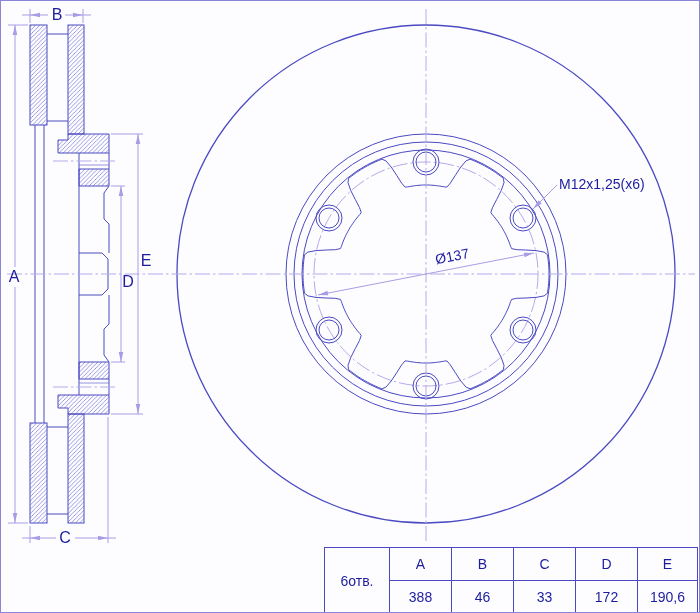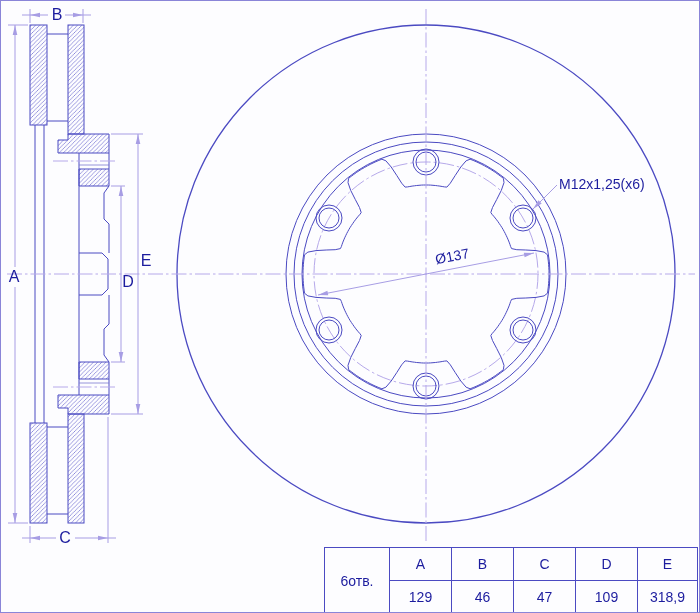"129" td { text: 129 -> 388 }
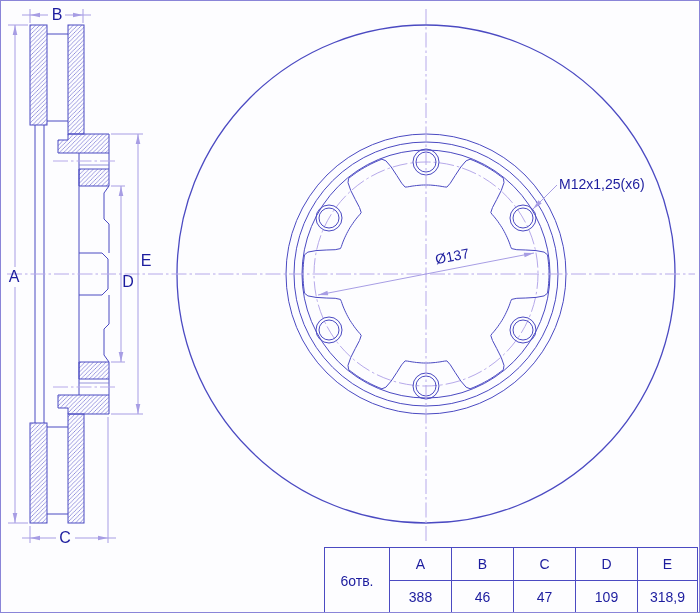"47" td { text: 47 -> 33 }
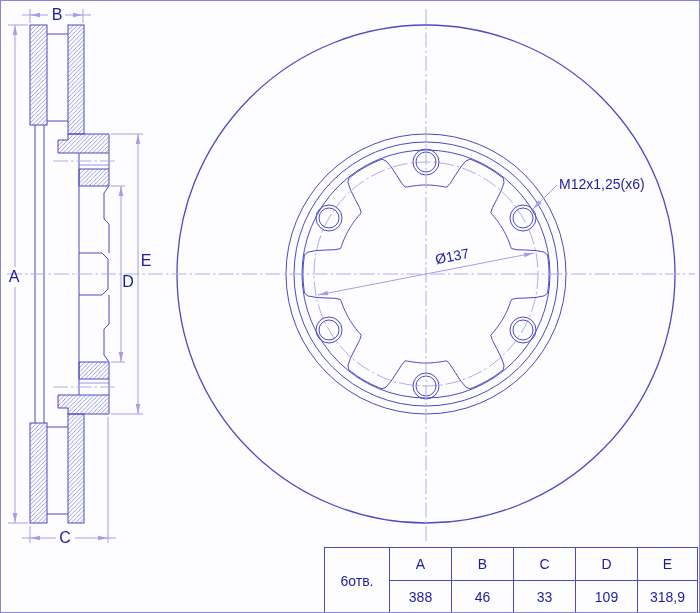"109" td { text: 109 -> 172 }
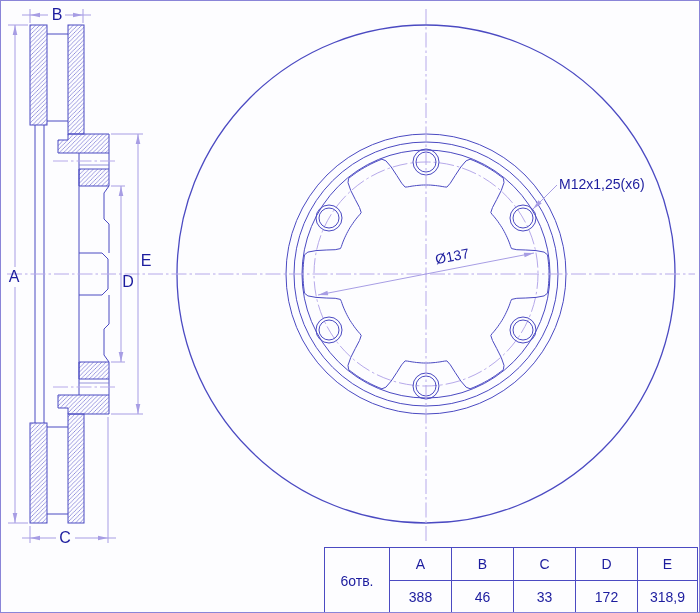"318,9" td { text: 318,9 -> 190,6 }
